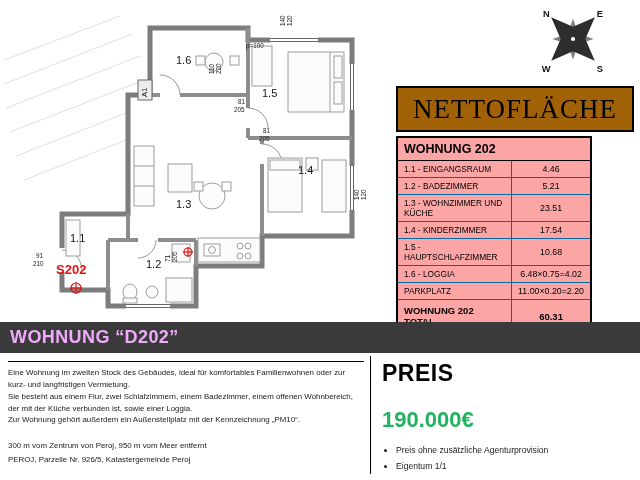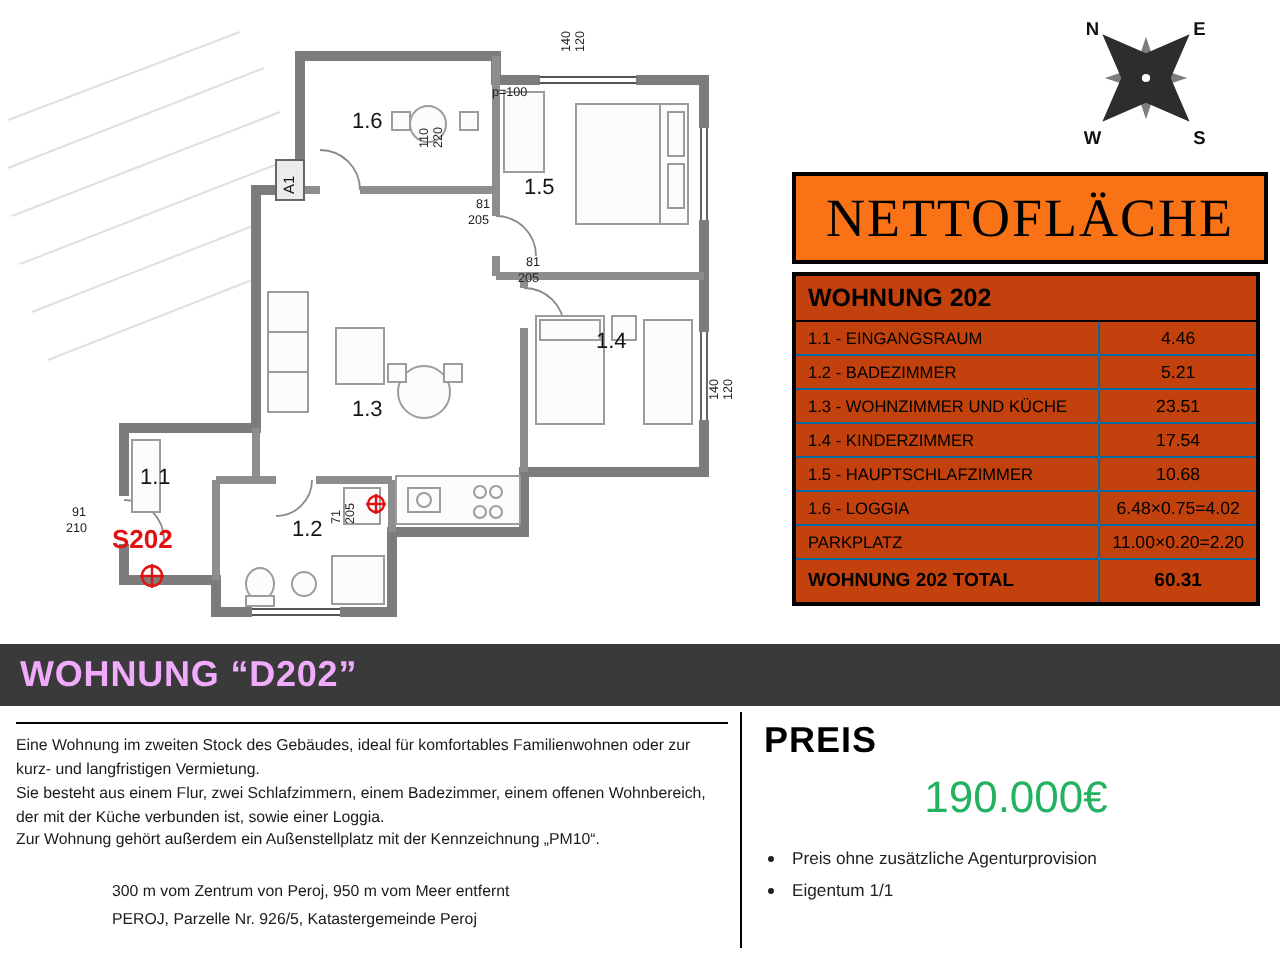"NETTOFLÄCHE" .netto-box { background: #f97316 -> #a16207 }
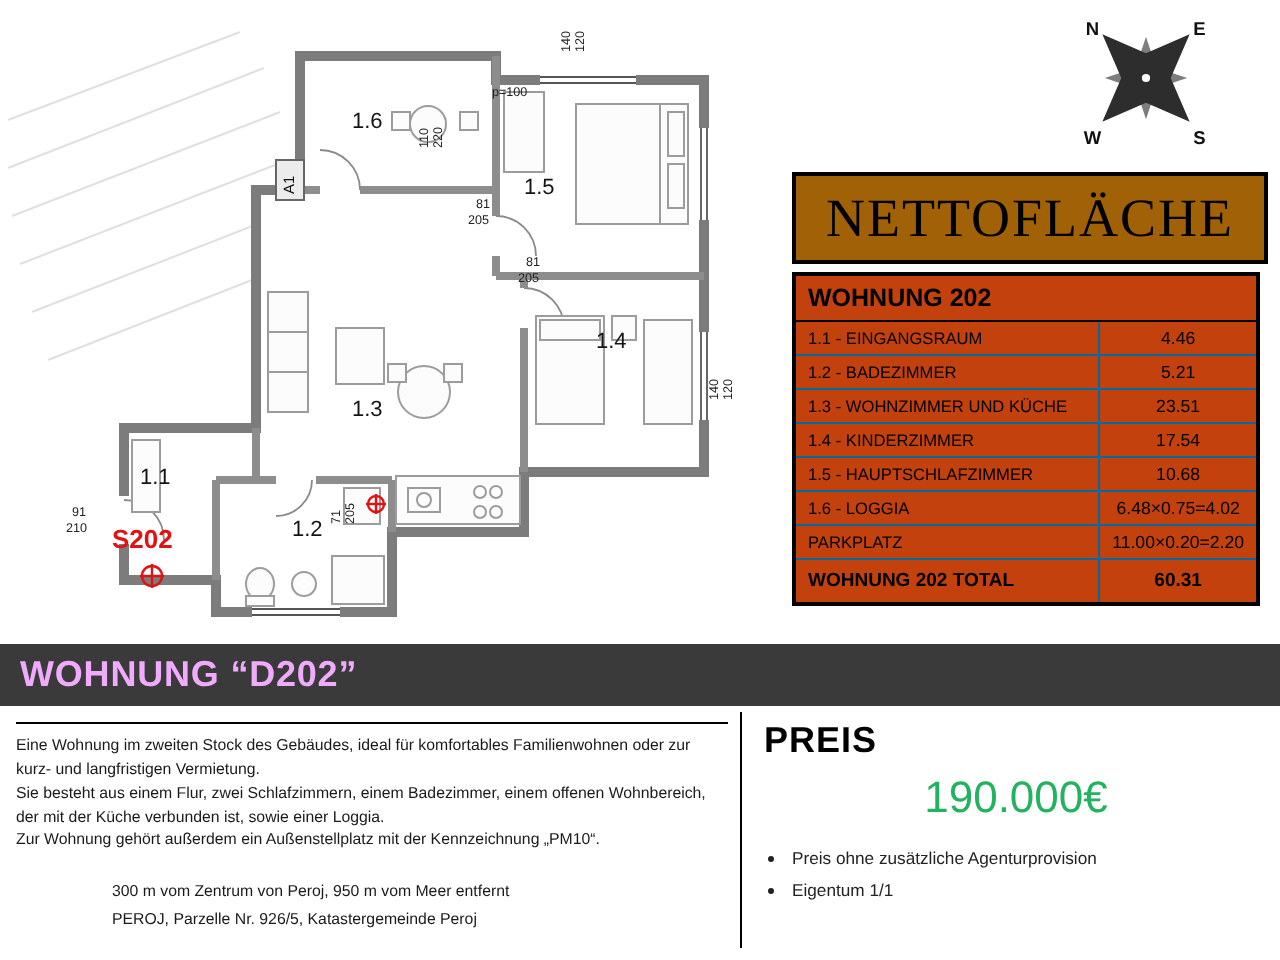"WOHNUNG 202" table.netto { background: #c2410c -> #fca5a5; width: 234px -> 196px }
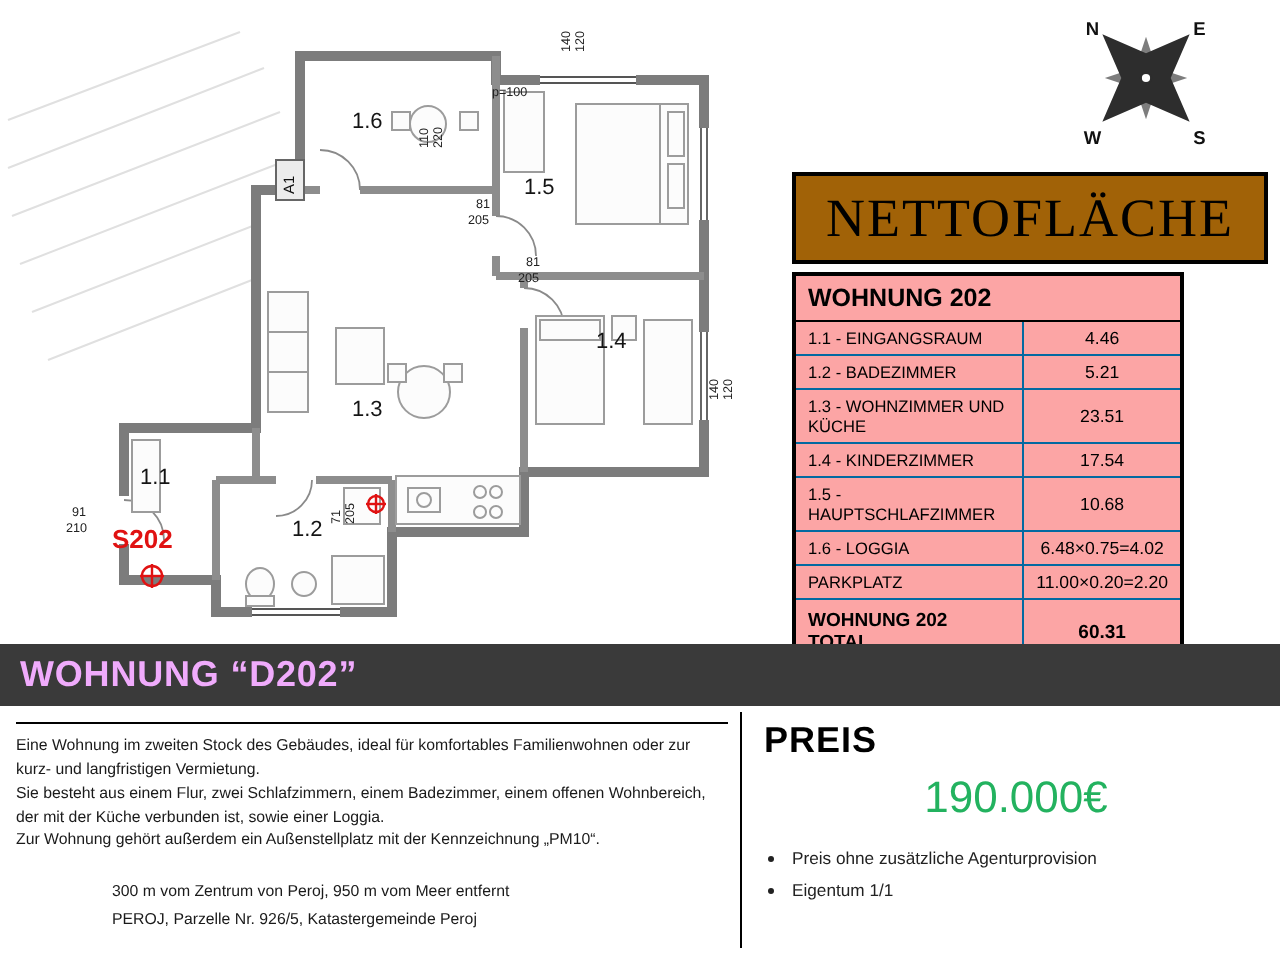"PREIS" .price-heading { font-size: 18px -> 23px }
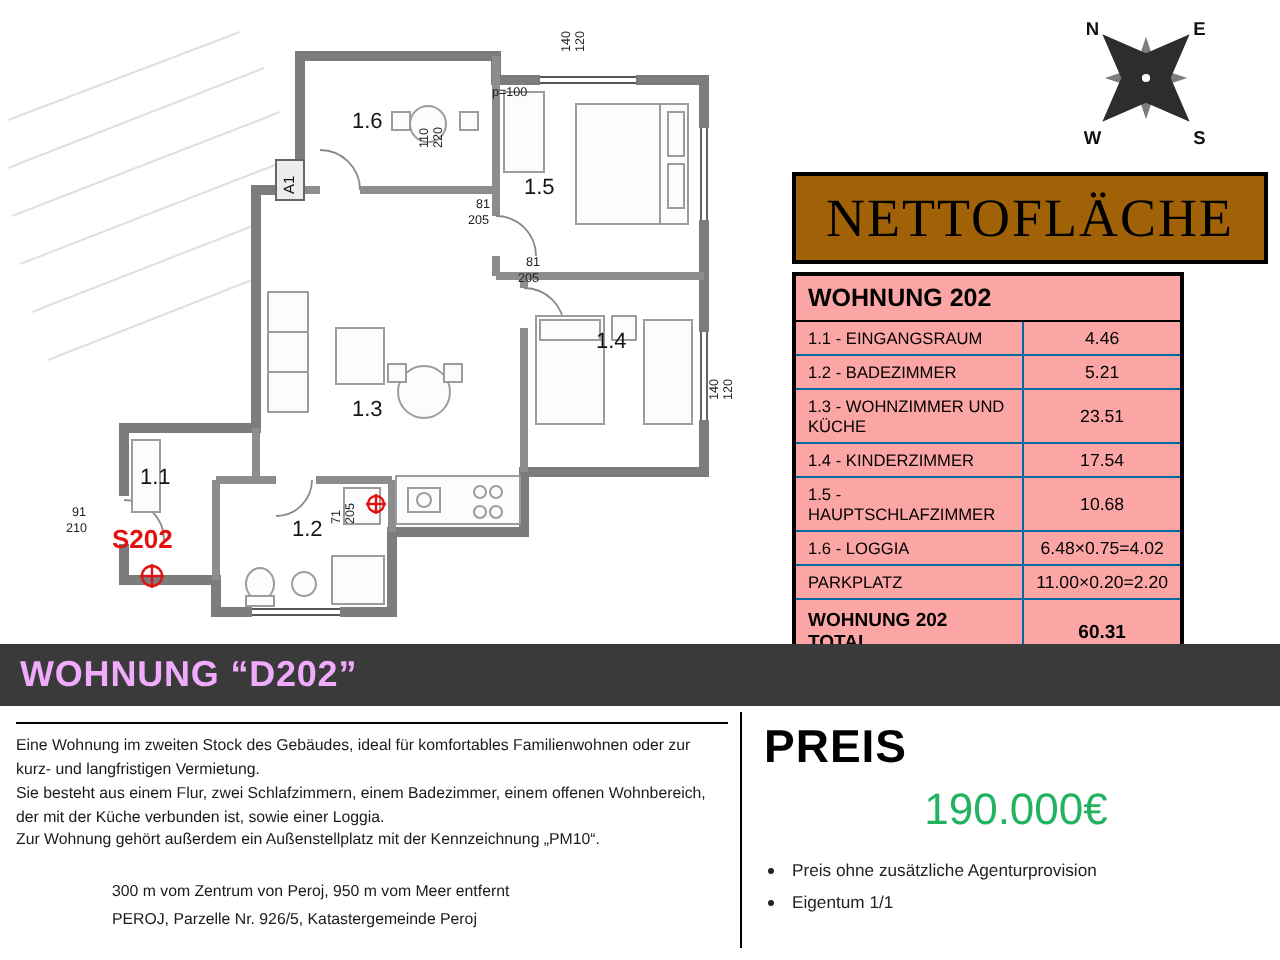"190.000€" .price-value { font-weight: normal -> bold; margin-top: 5px -> 20px; text-align: center -> none }
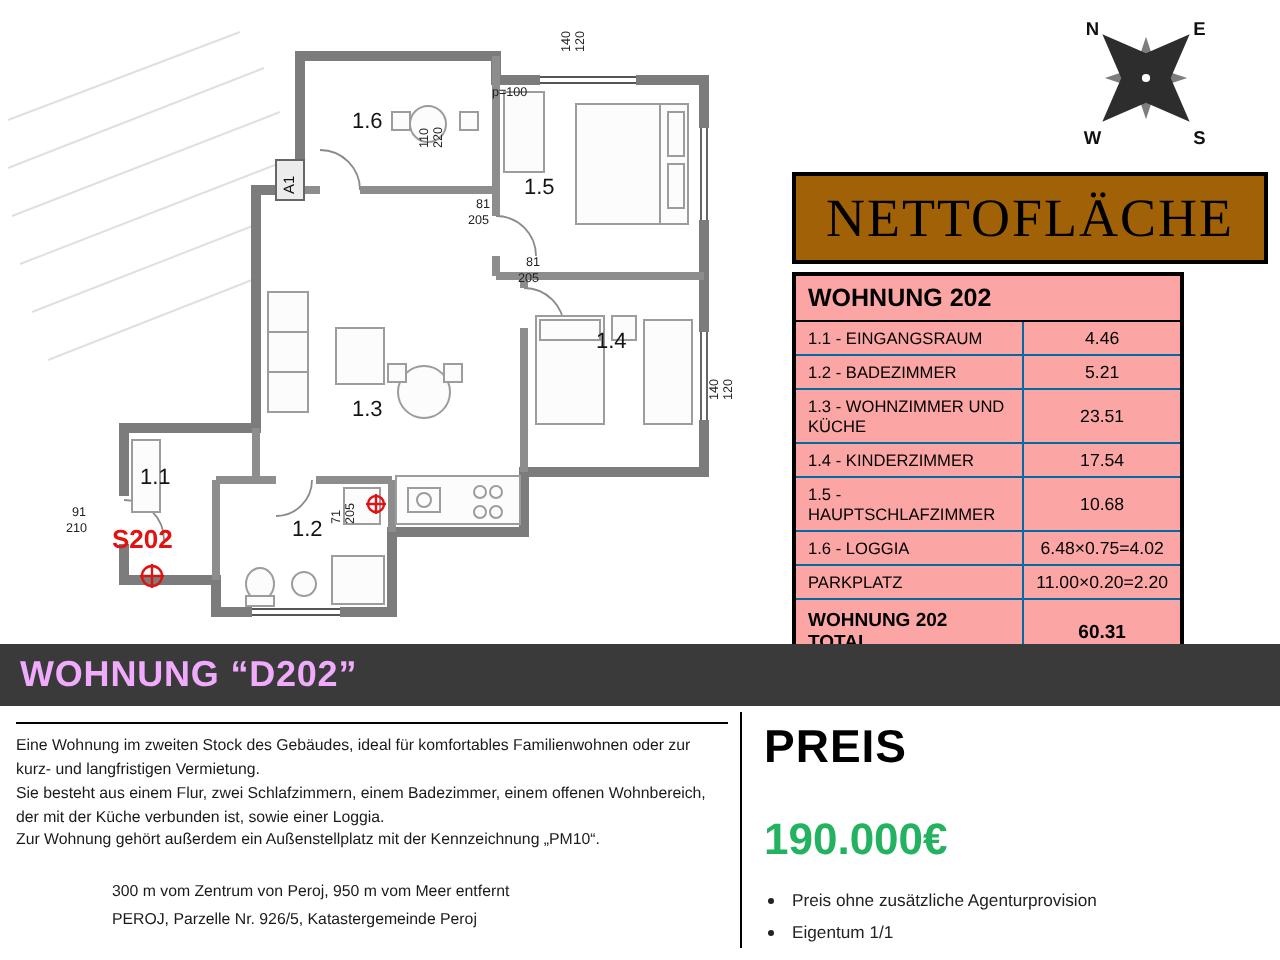"300 m vom Zentrum von" .loc { margin-left: 48px -> none }
